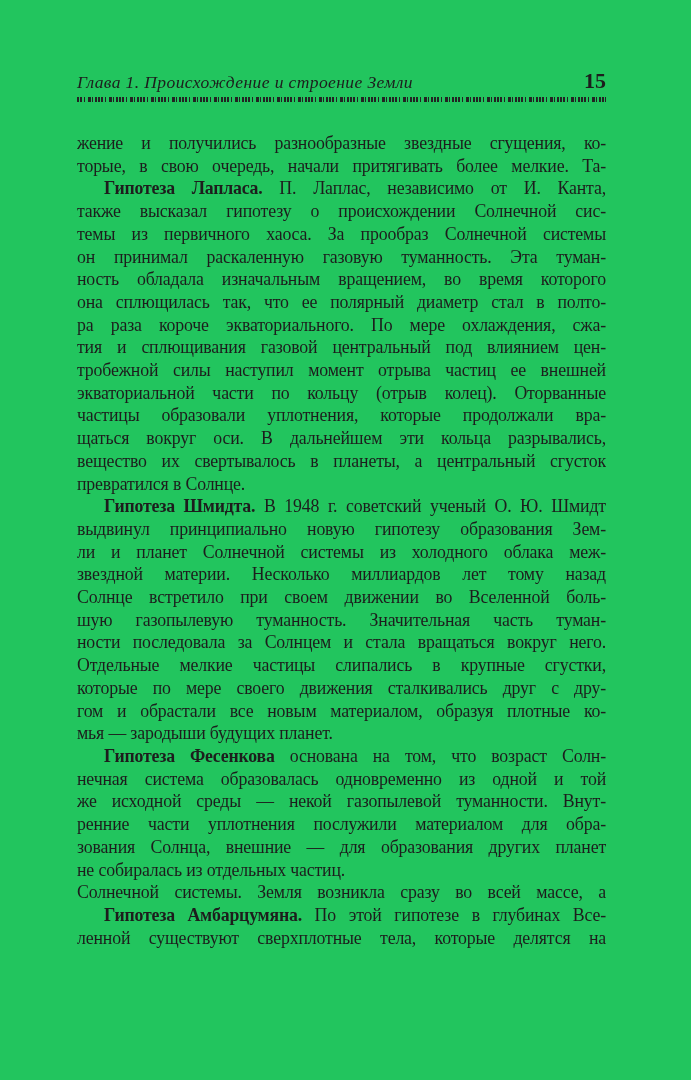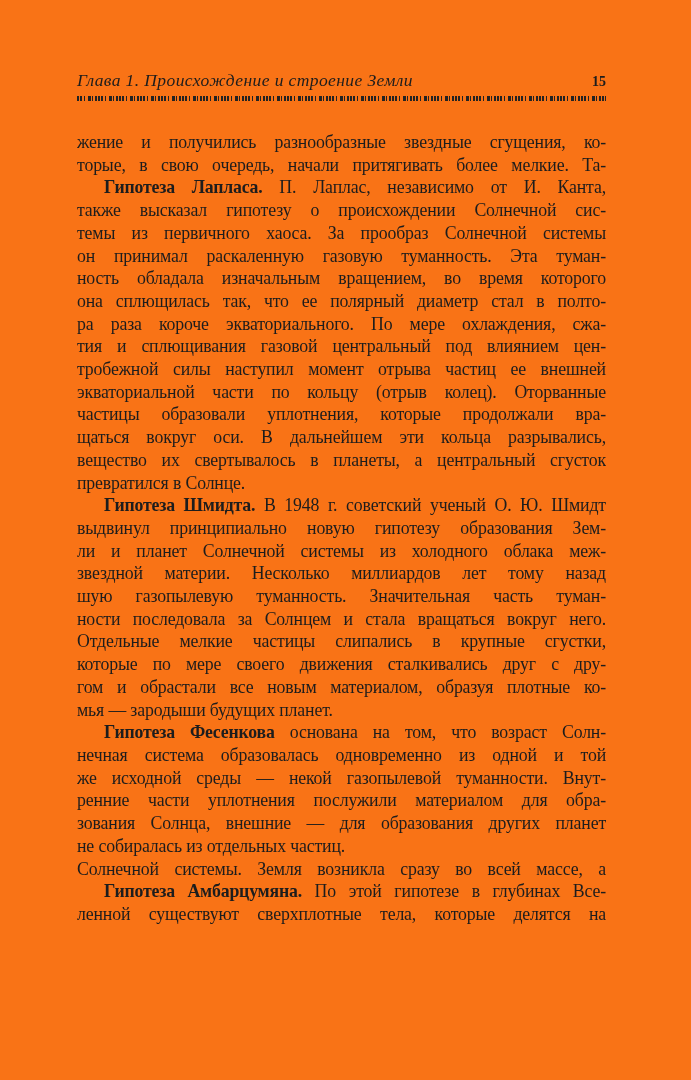"Глава 1. Происхождение и строение" .page { background: #f97316 -> #22c55e }
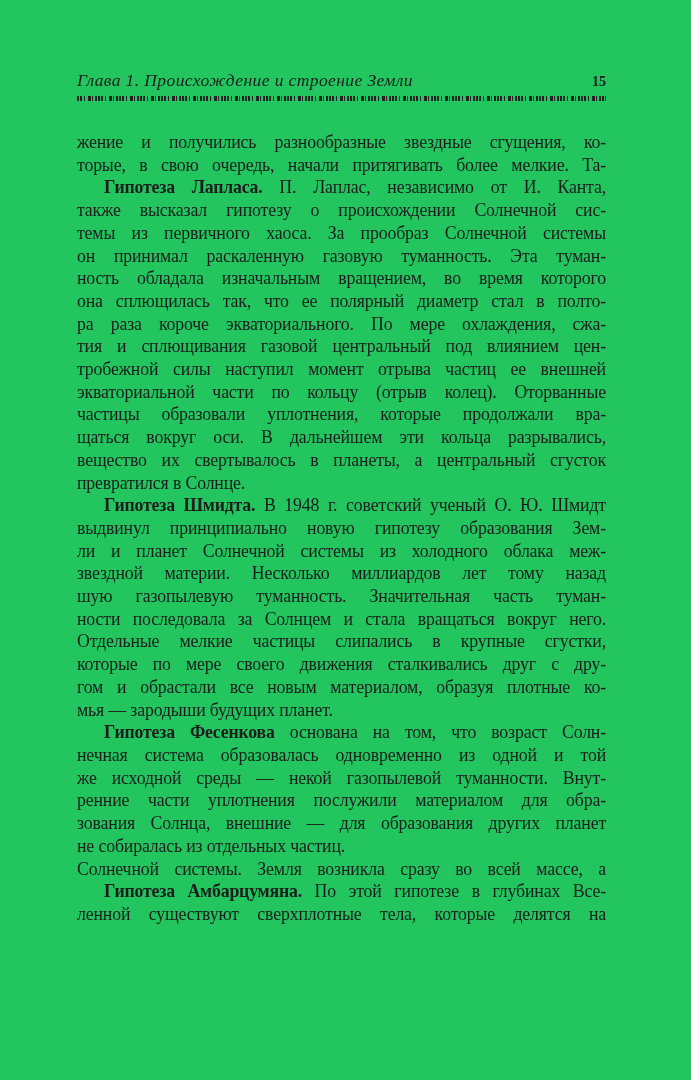"15" .page-number { font-size: 14px -> 22px }
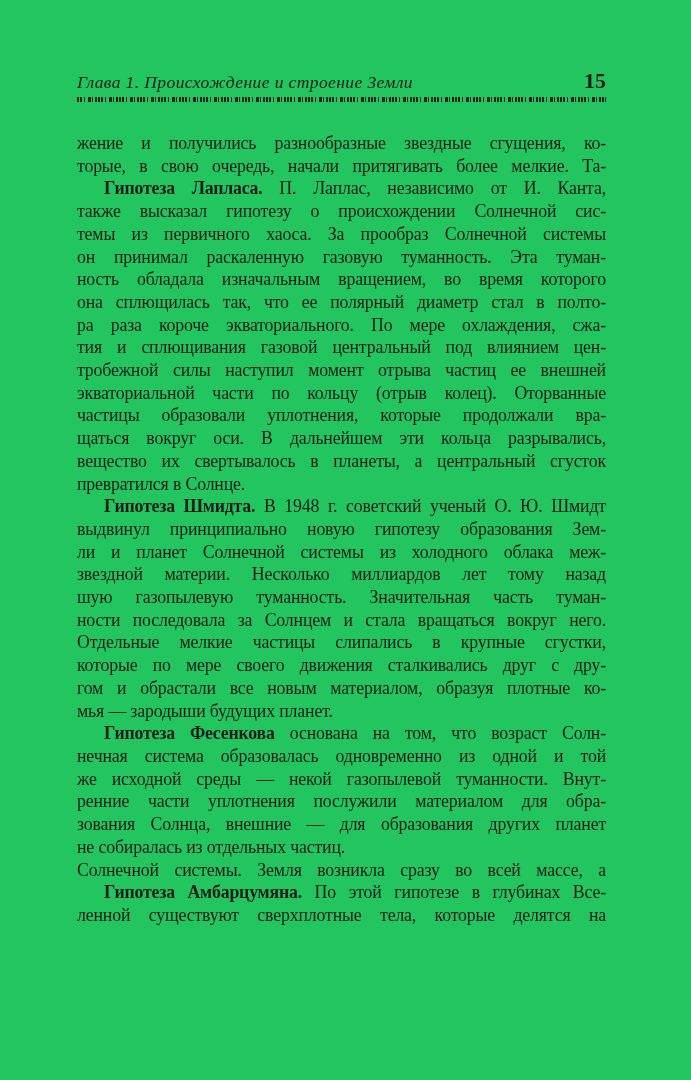"Солнце встретило при своем движении" div.line { html: none -> <div>Солнце встретило при своем движении во Вселенной боль-</div> }
